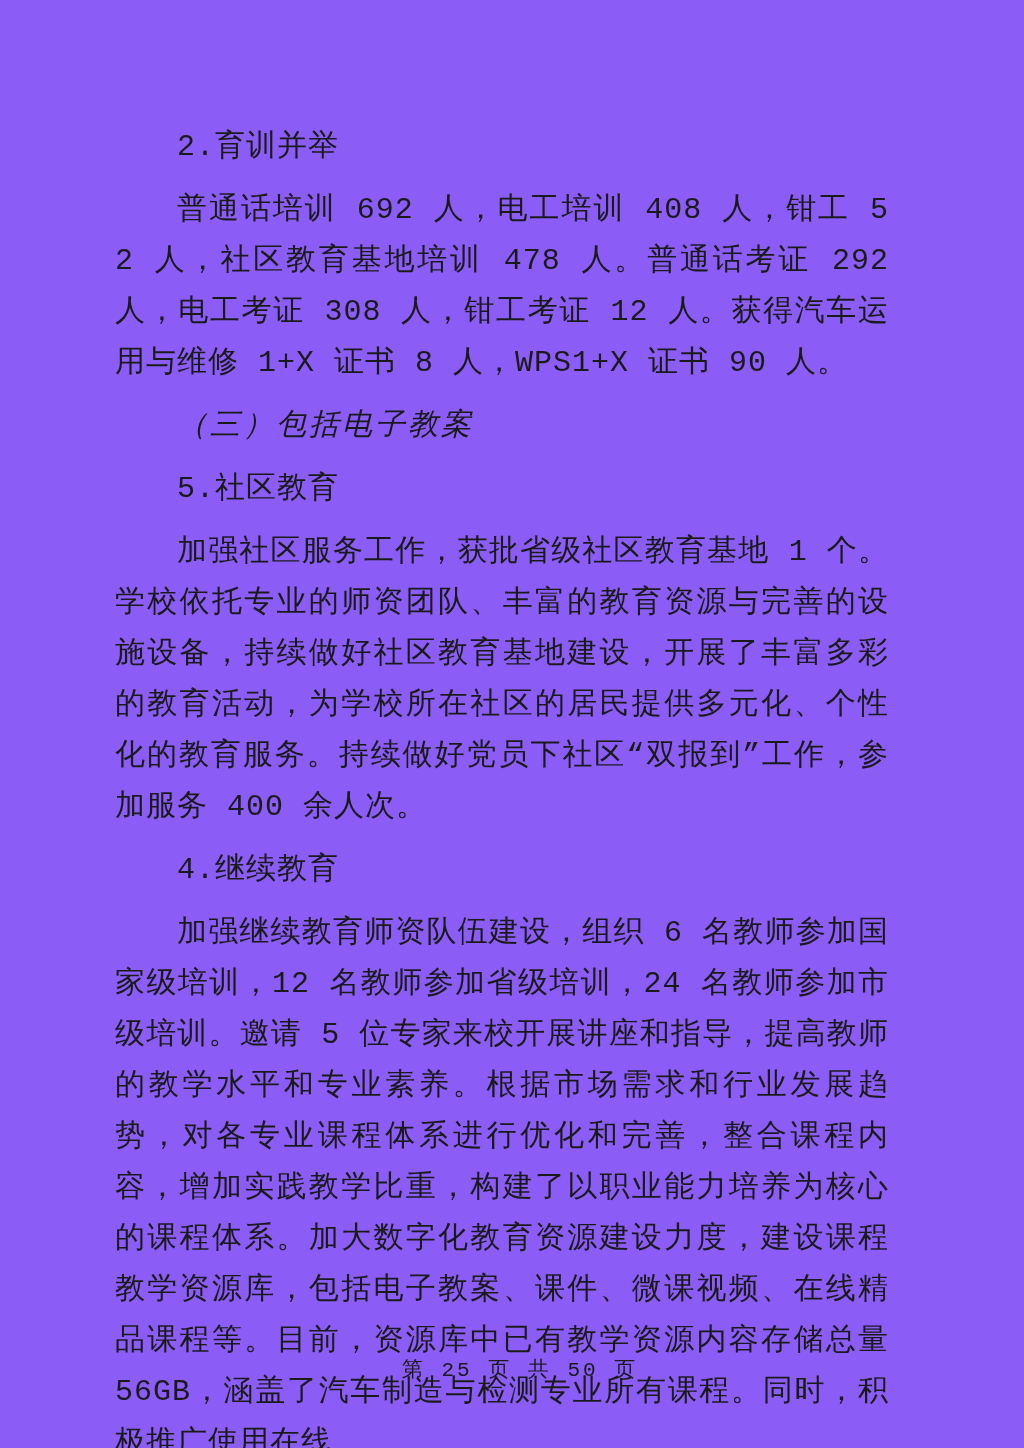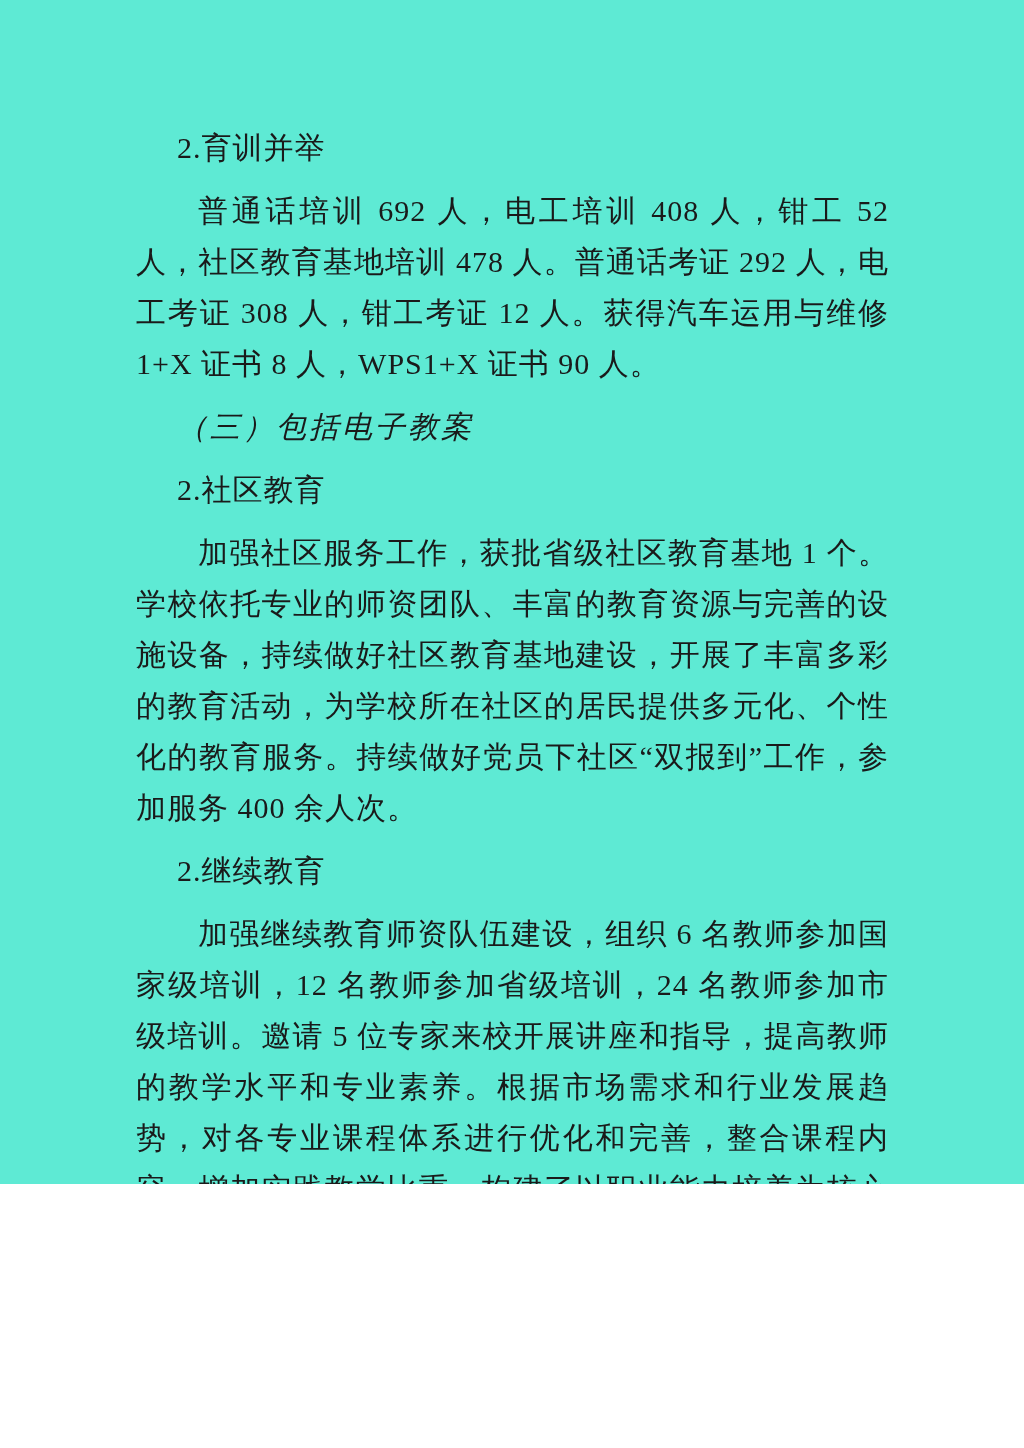"2.育训并举" .page { background: #5eead4 -> #8b5cf6; font-family: Liberation Serif, serif -> Liberation Mono, monospace; height: 1184px -> 1448px }
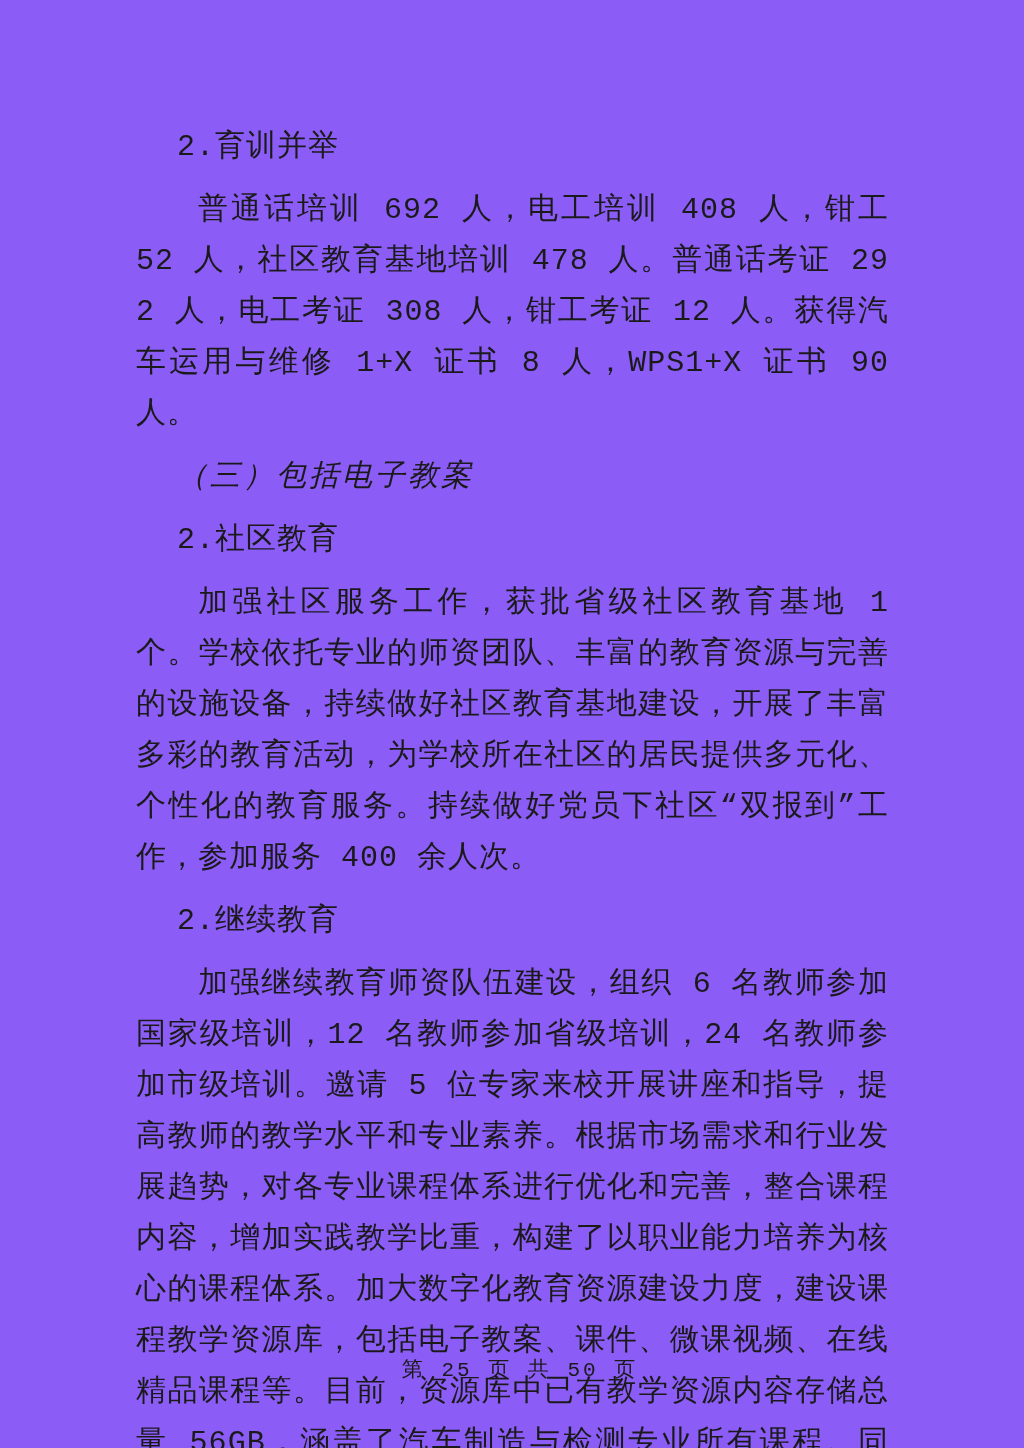"普通话培训 692 人，电工培训 408 人，钳工" .para { margin-left: 21px -> none }
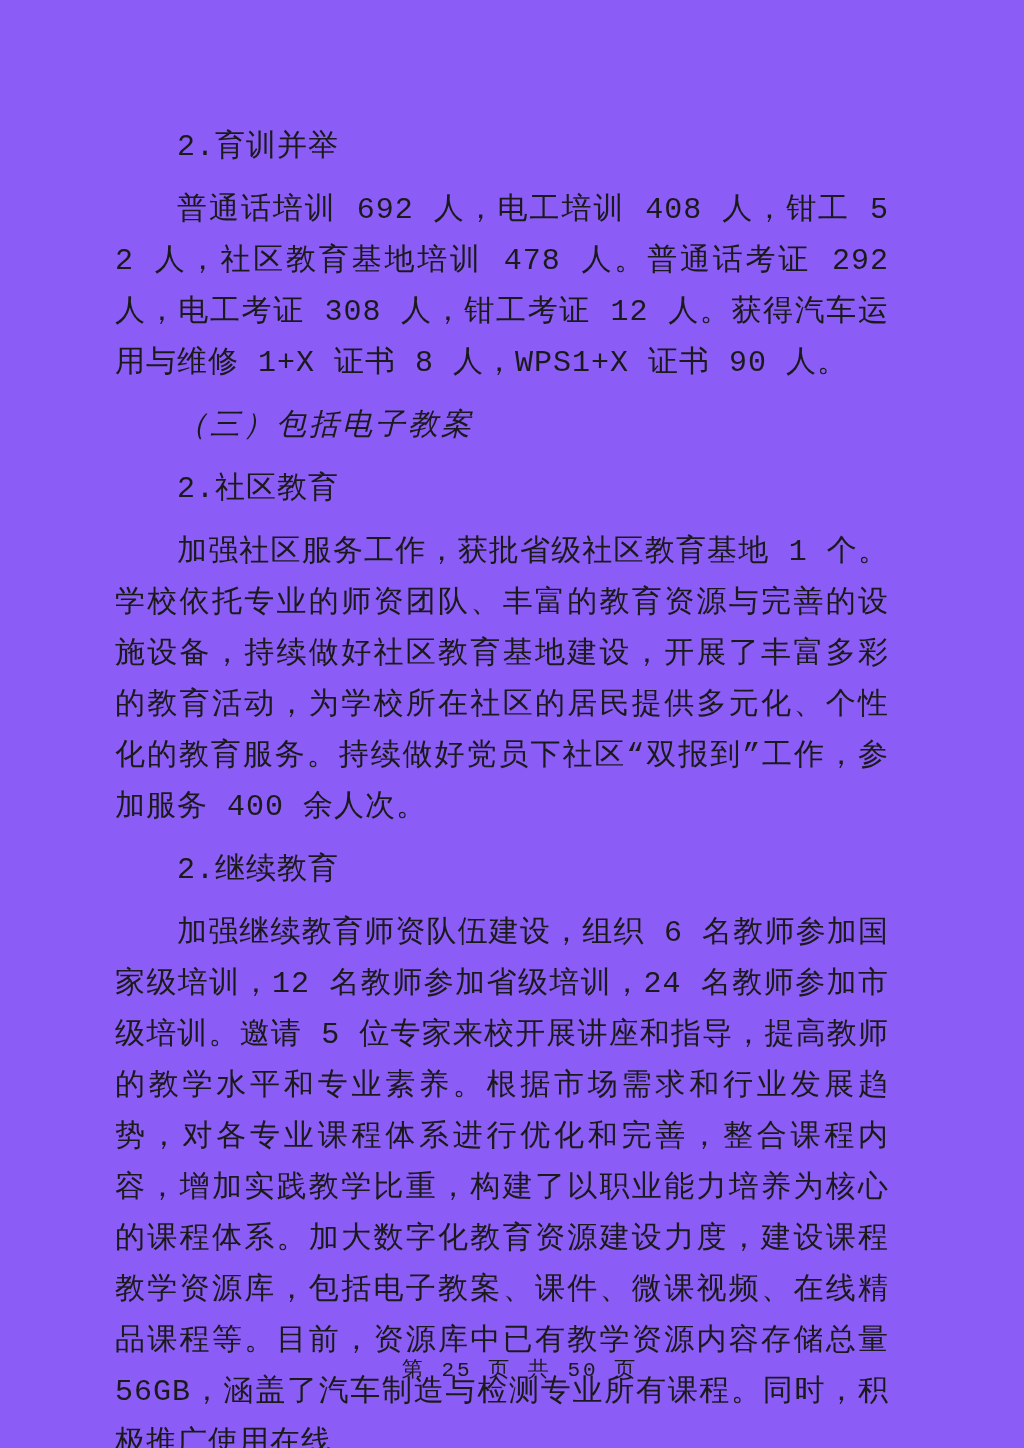"2.社区教育" div.blk { text: 2 -> 5 }
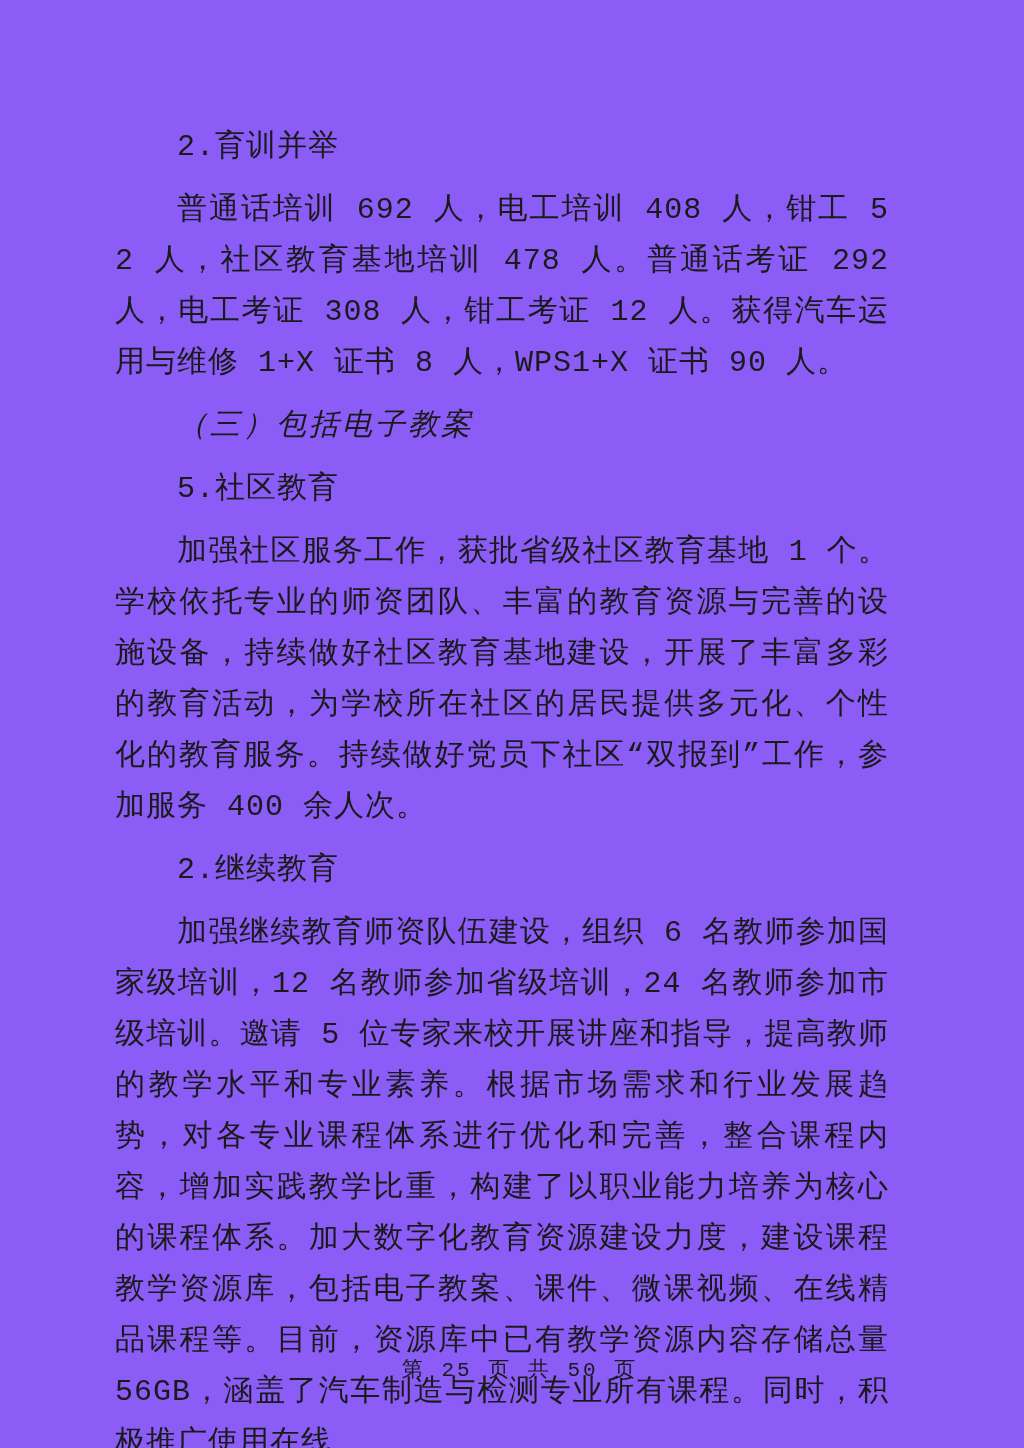"2.继续教育" div.blk { text: 2 -> 4 }
